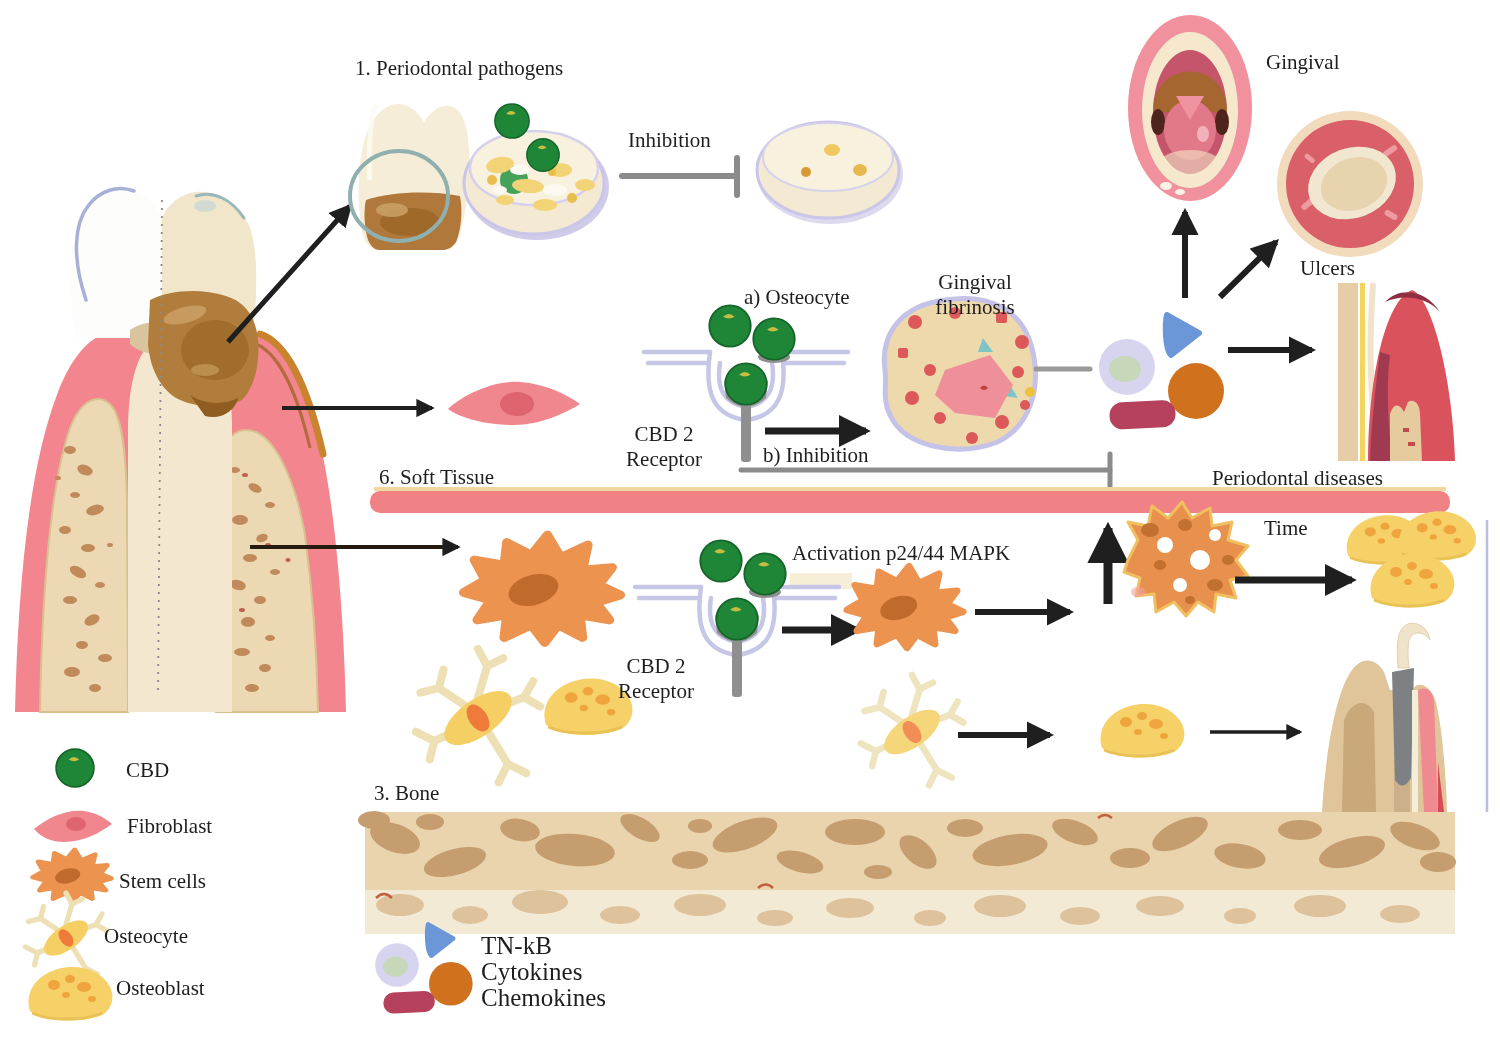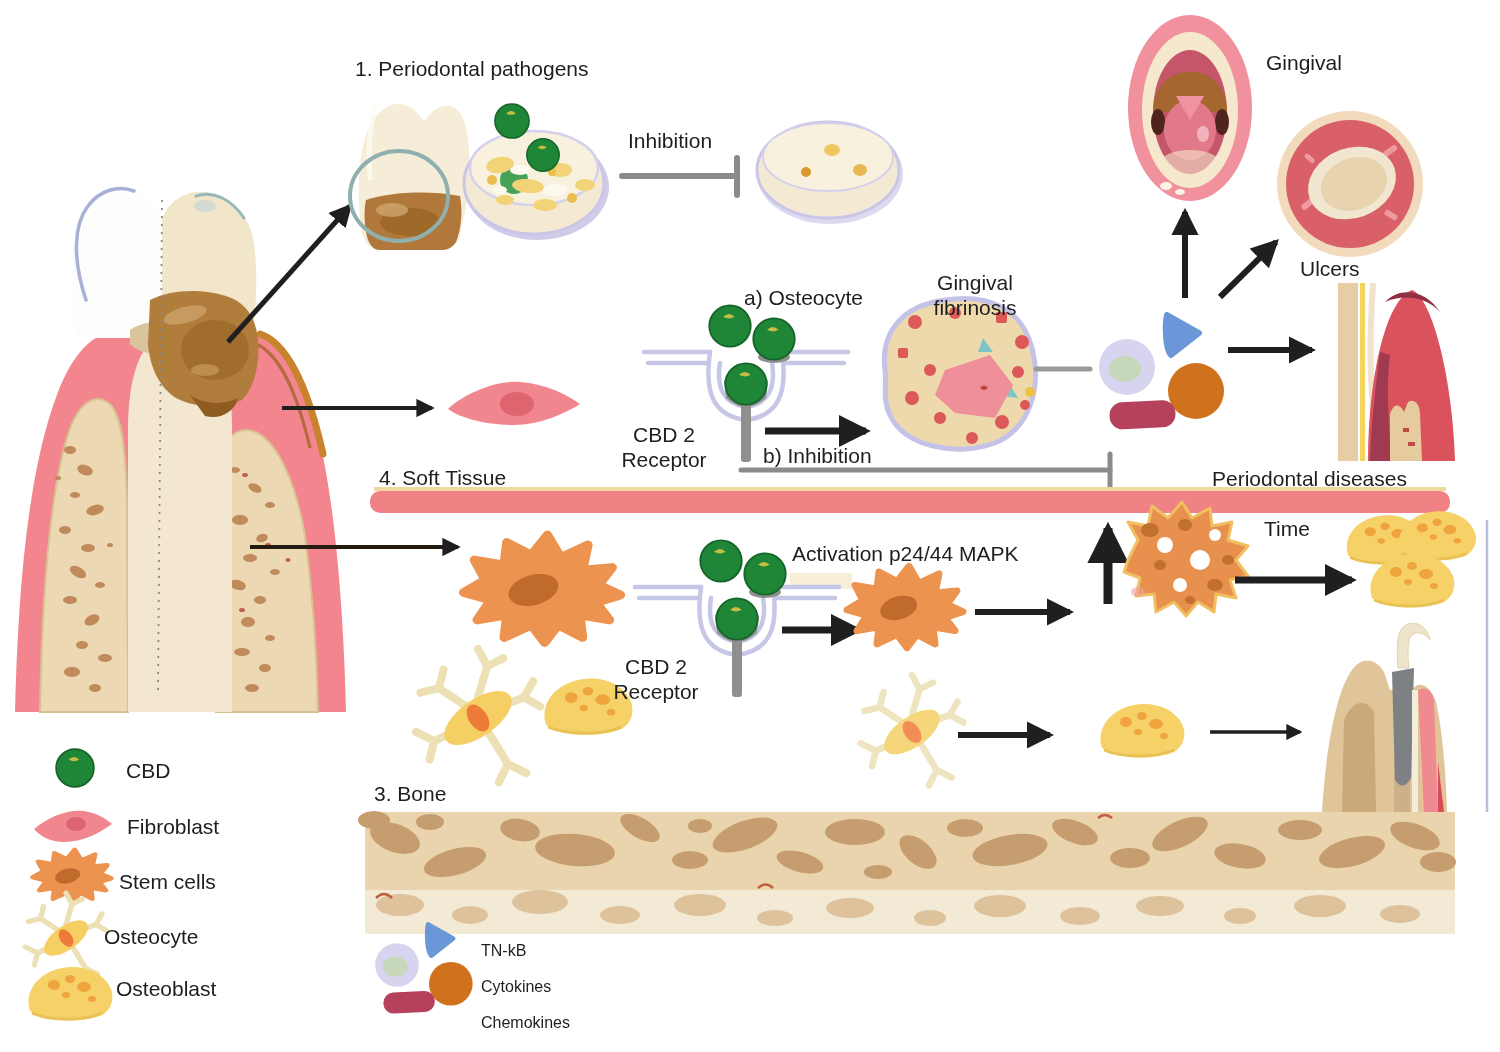"1. Periodontal pathogens" #canvas { font-family: Liberation Sans, sans-serif -> Liberation Serif, serif }
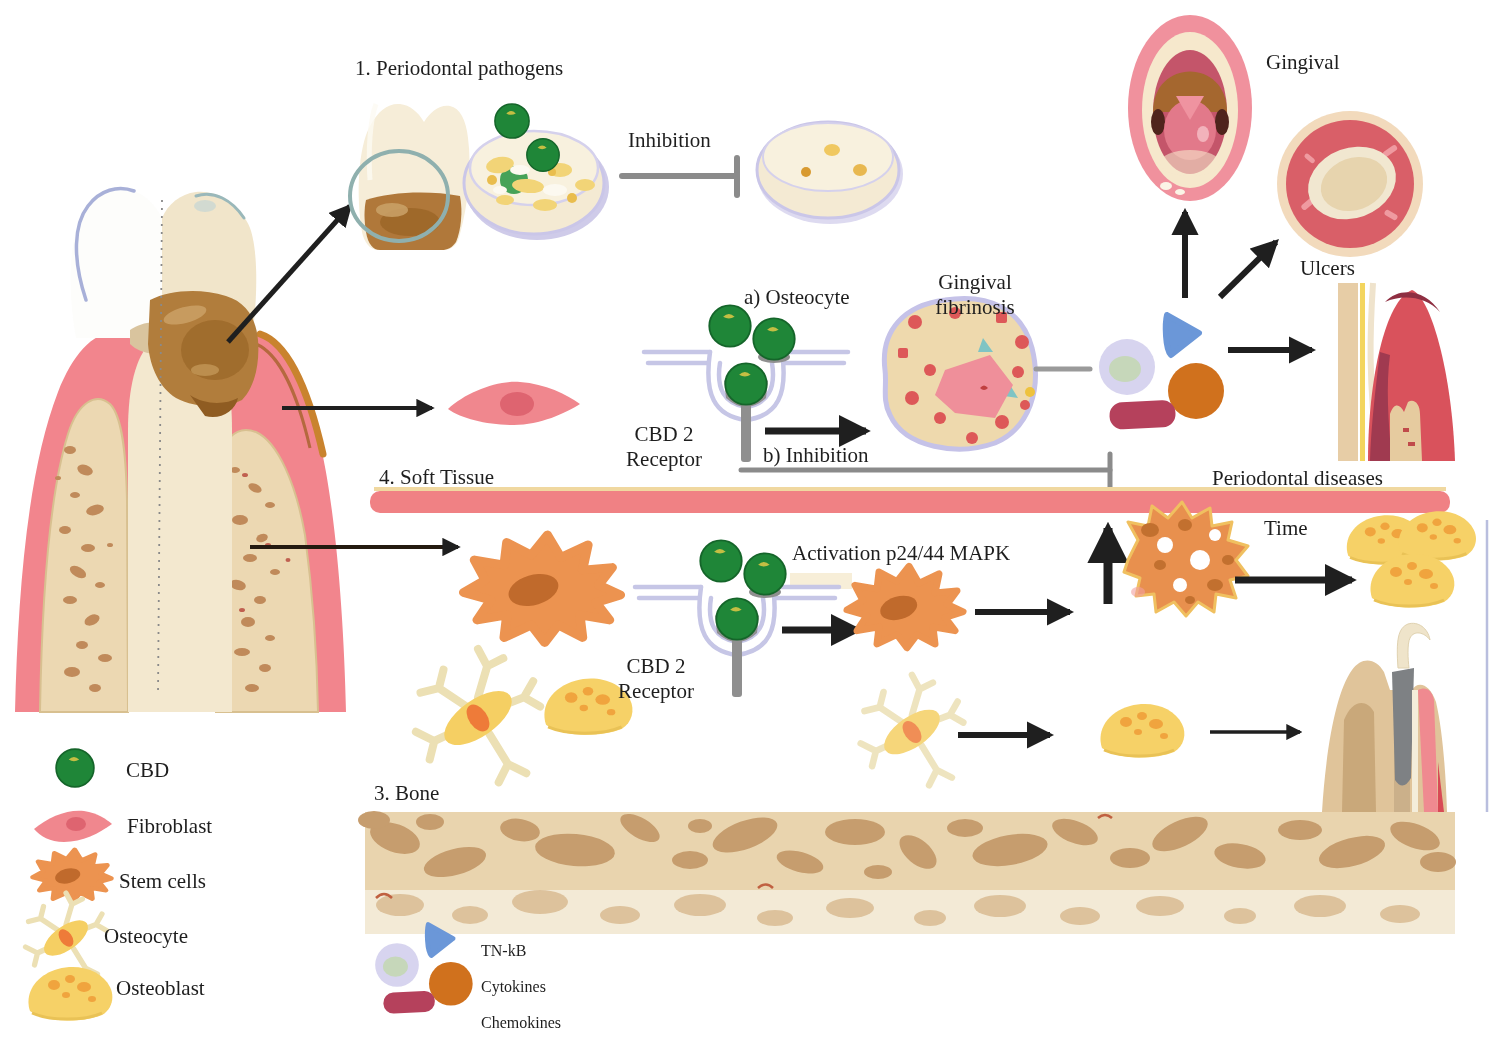"4. Soft Tissue" div.lbl { text: 4 -> 6 }
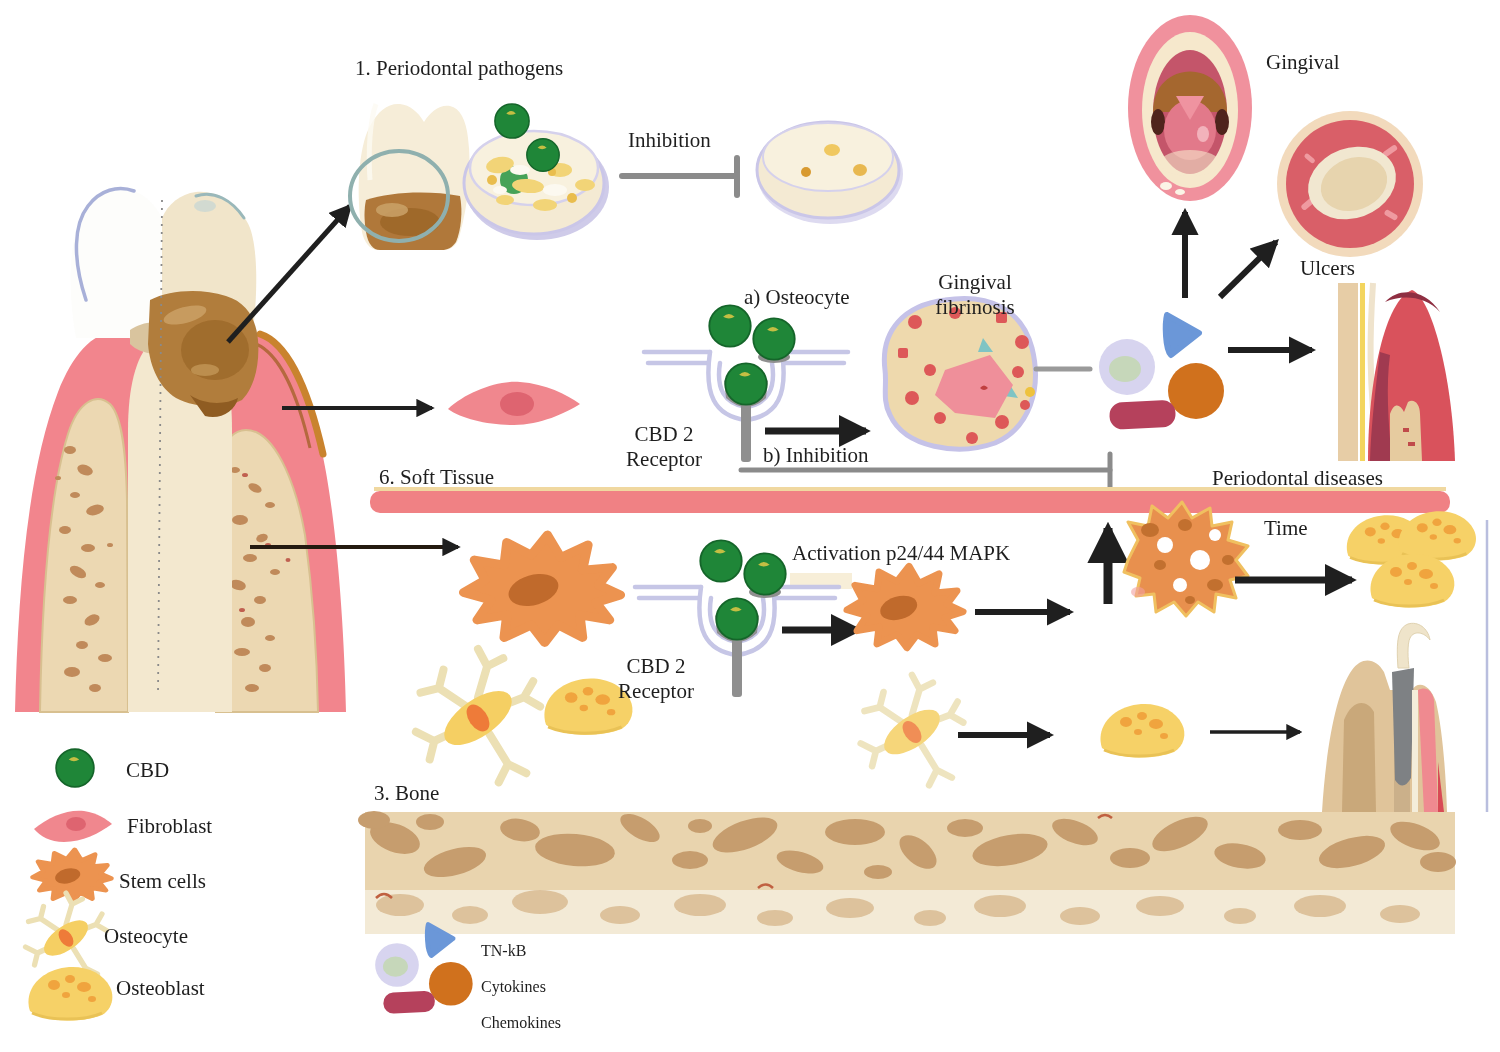"TN-kB" .small { font-size: 16px -> 25px; line-height: 36px -> 26px }
